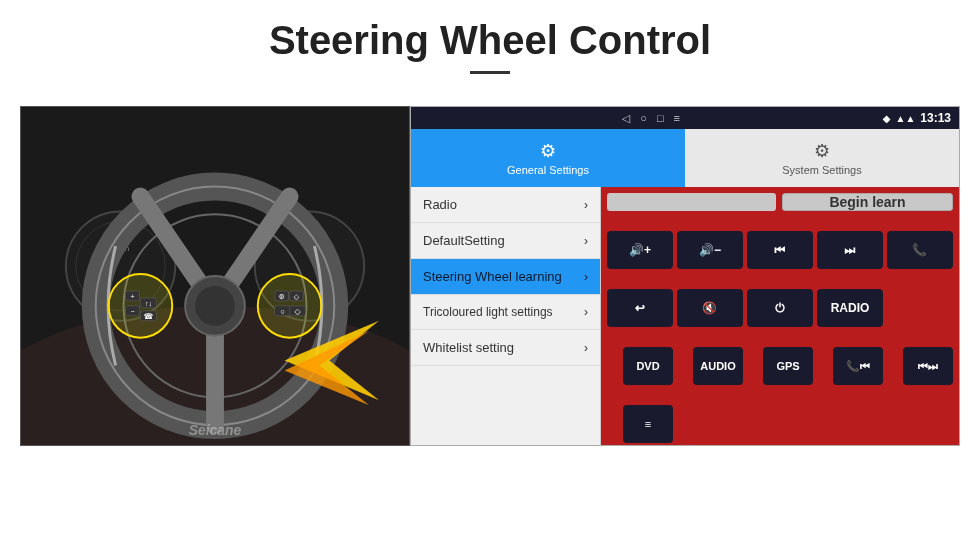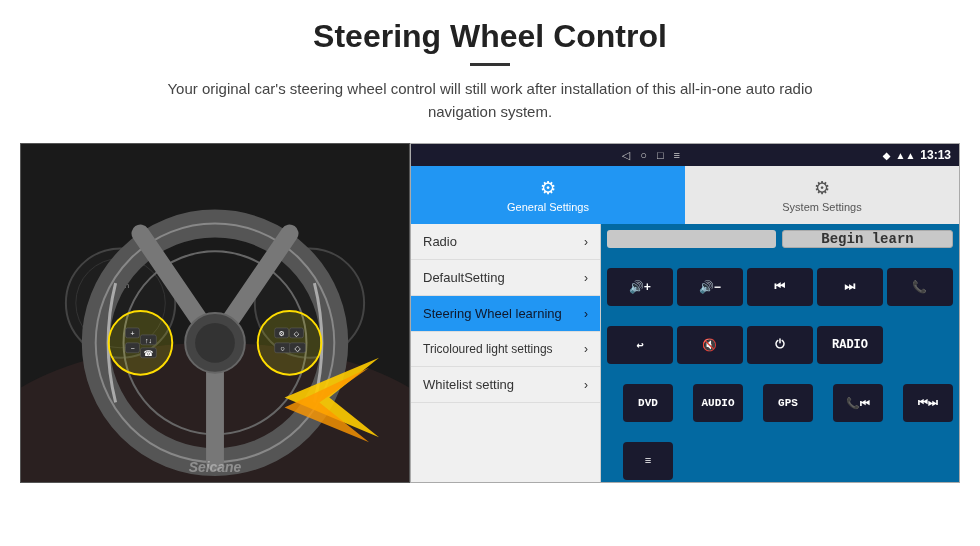"Steering Wheel Control" .main-title { font-size: 32px -> 40px }
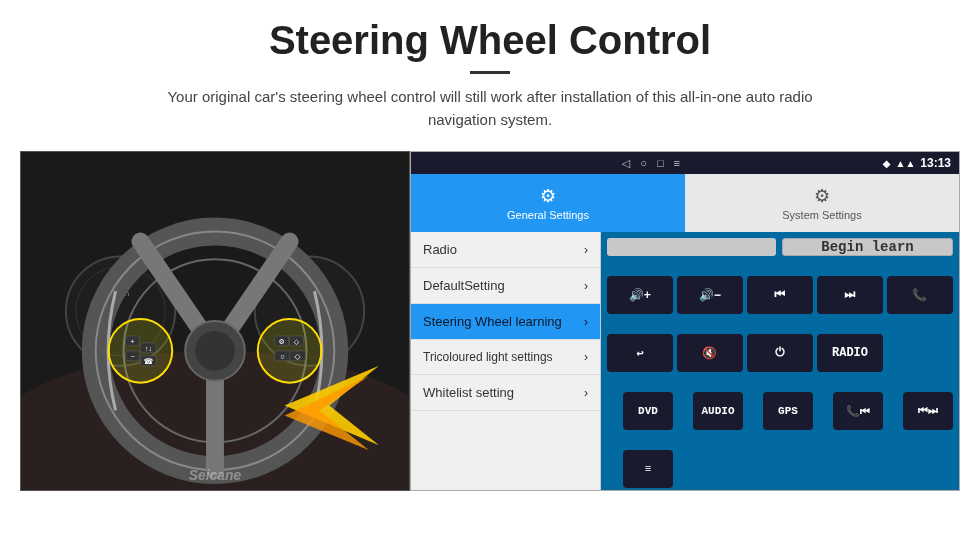"Your original car's steering wheel" p.subtitle { html: <p>Your original car's steering wheel control will still work after installation of this all-in-one auto radio navigation system.</p> -> none }
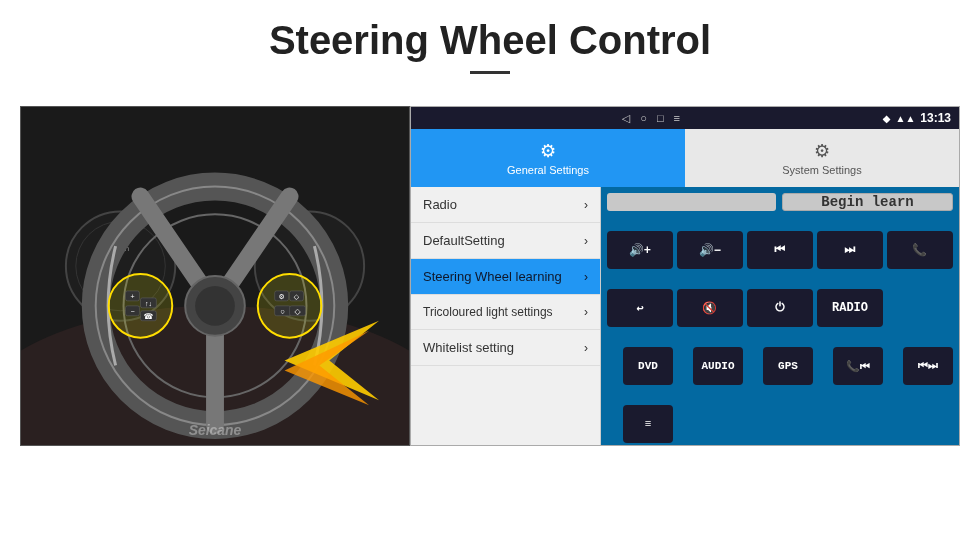"Begin learn" .right-panel { background: #0369a1 -> #b91c1c; font-family: Liberation Mono, monospace -> none }
